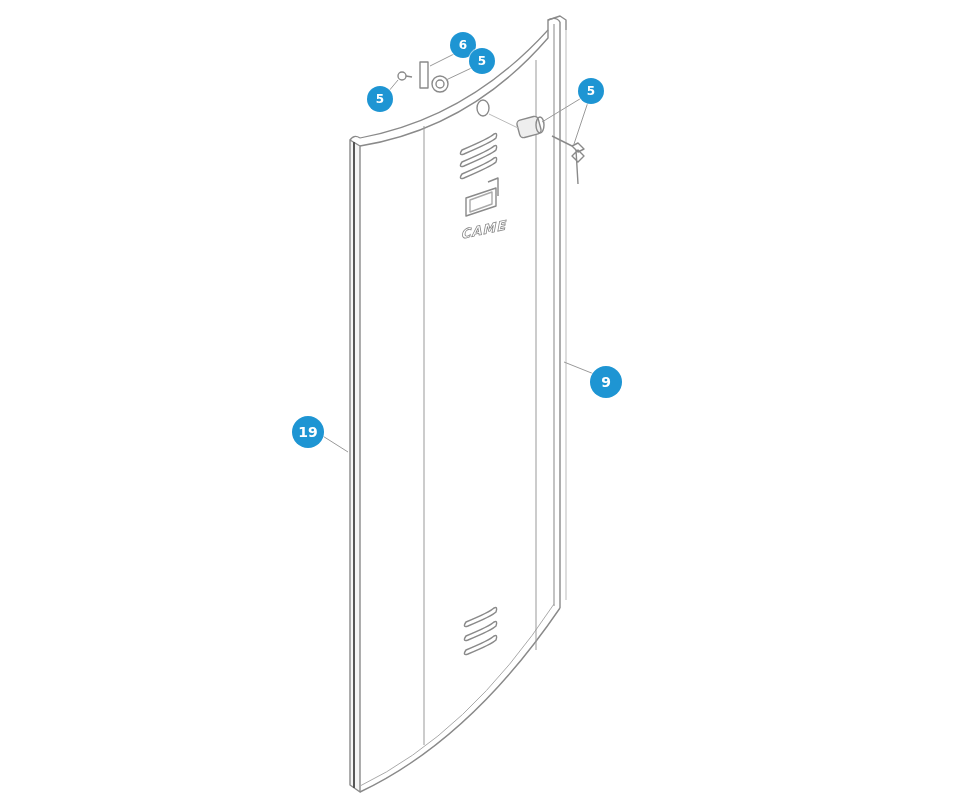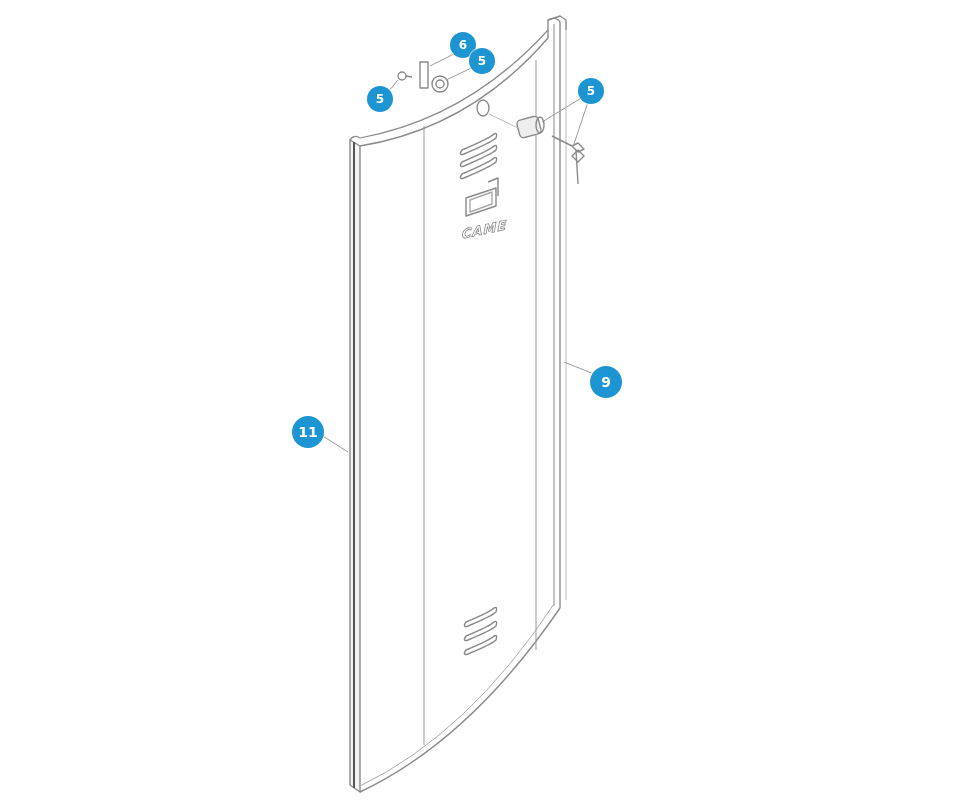"11" span { text: 11 -> 19 }
